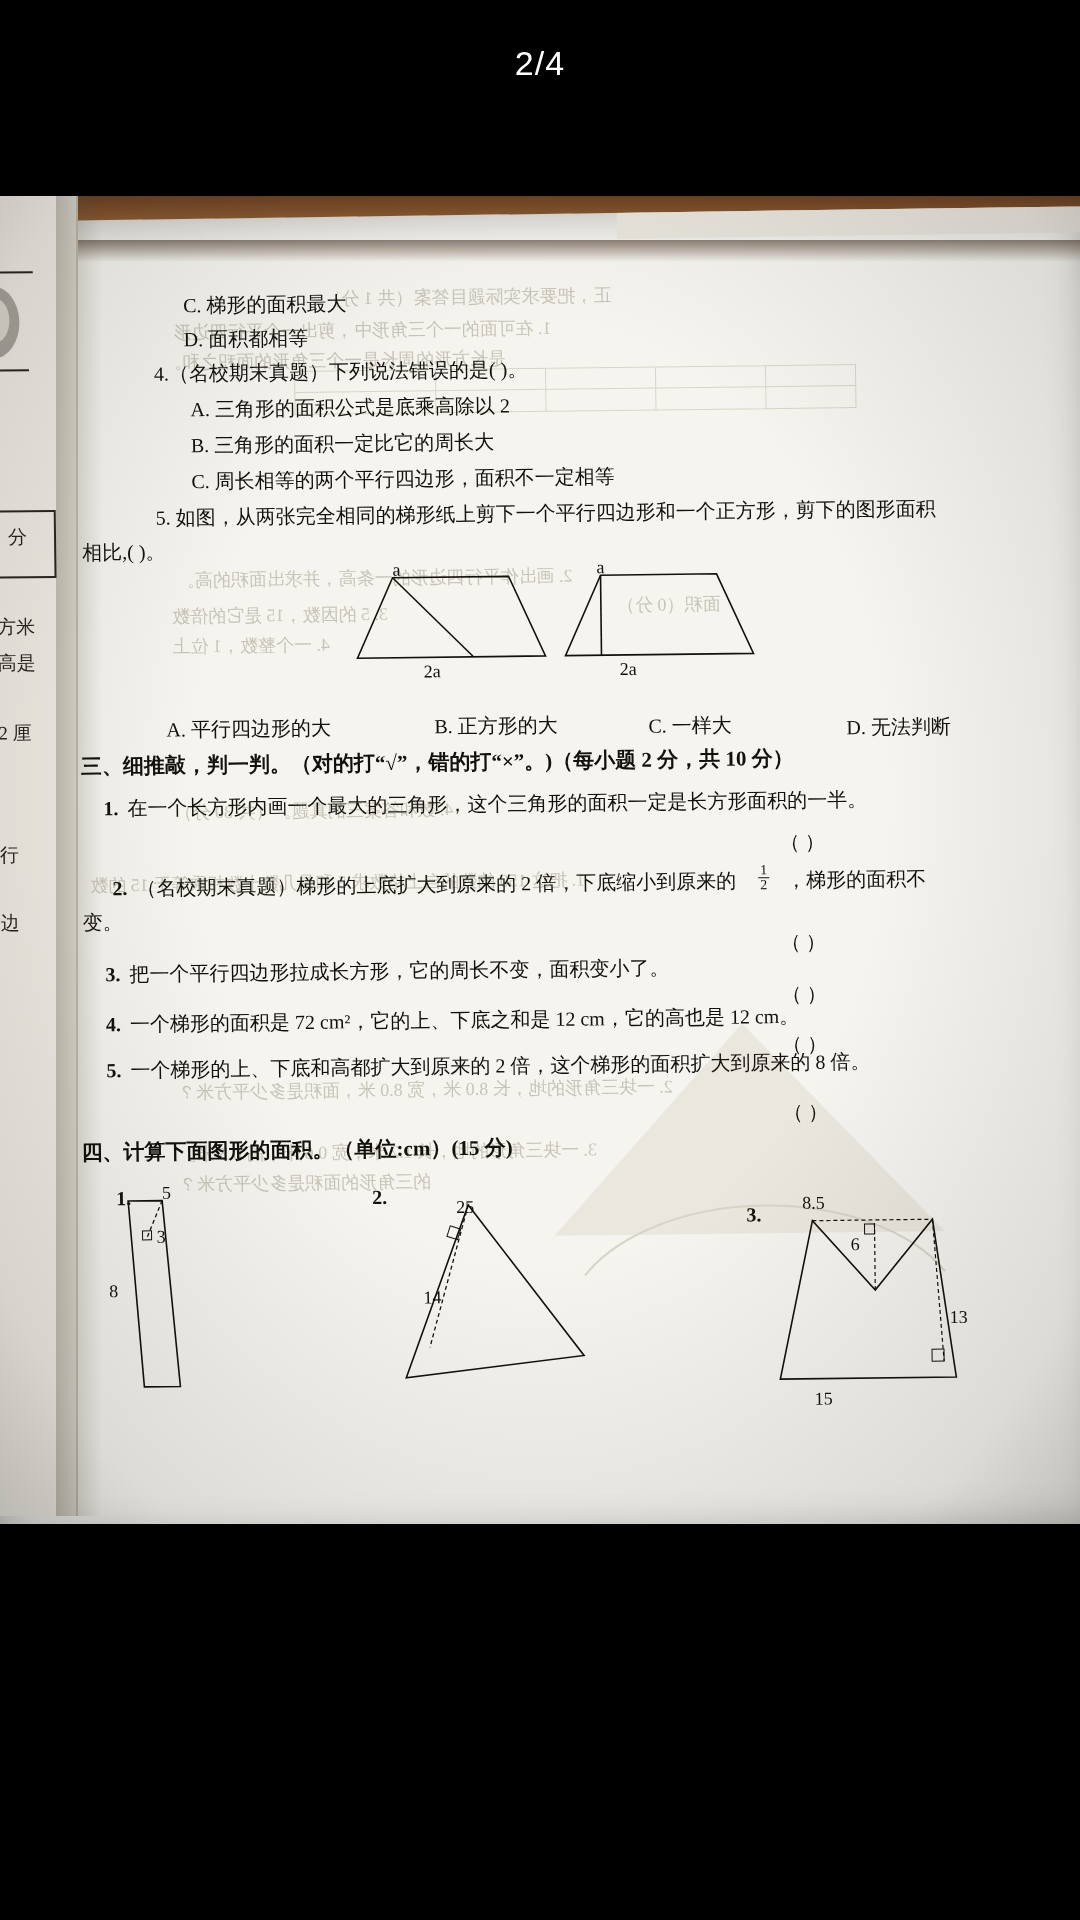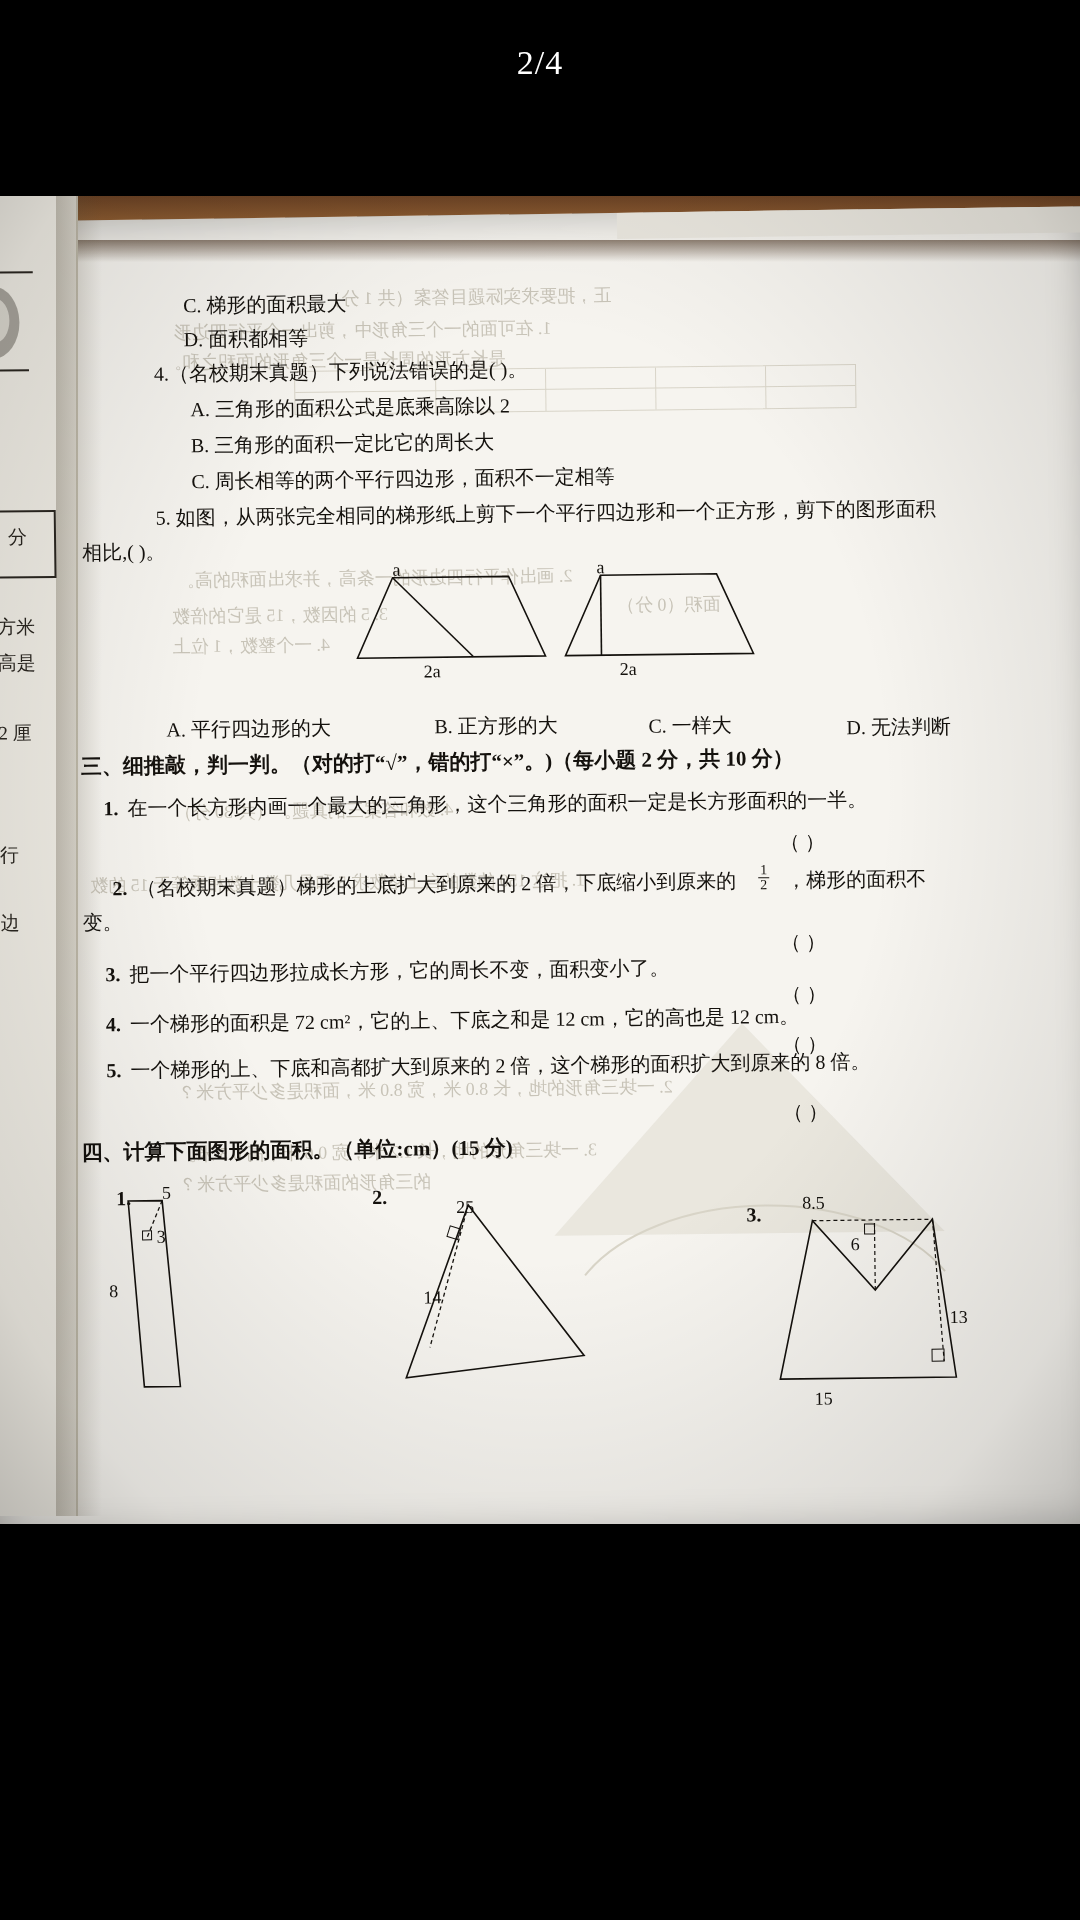"2/4" .page-indicator { font-family: Liberation Serif, serif -> Liberation Sans, sans-serif }
